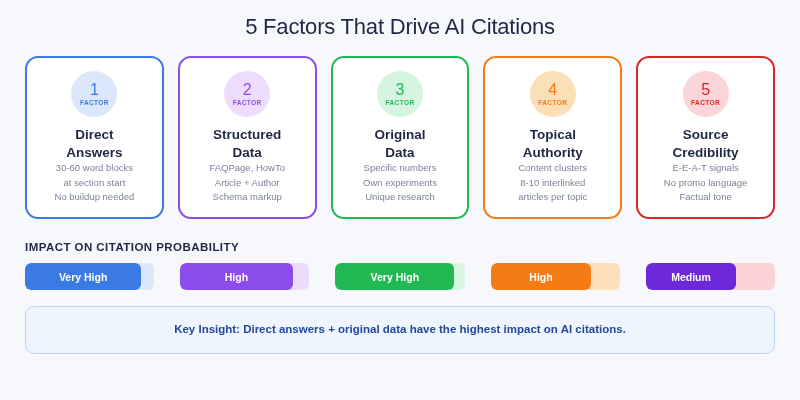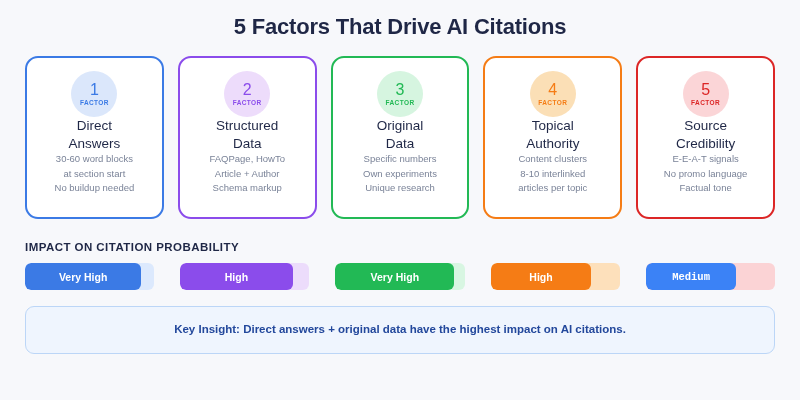"5 Factors That Drive AI" .title { font-weight: bold -> normal }
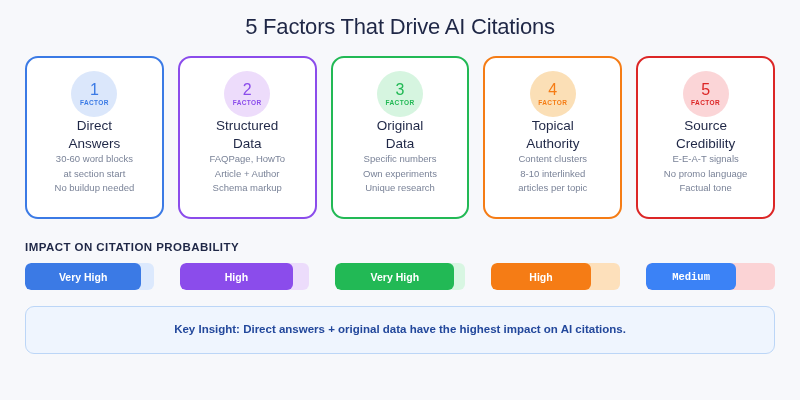"Direct" .card-title { font-weight: normal -> bold; margin-top: none -> 9px }
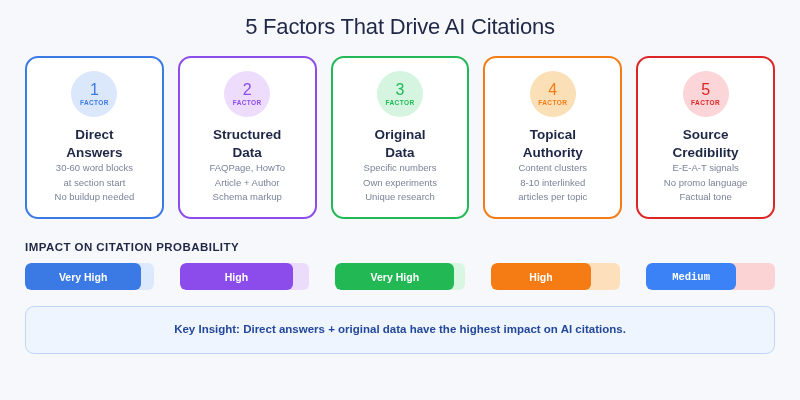"Medium" div.bar-fill { background: #3b82f6 -> #6d28d9; font-family: Liberation Mono, monospace -> none }
